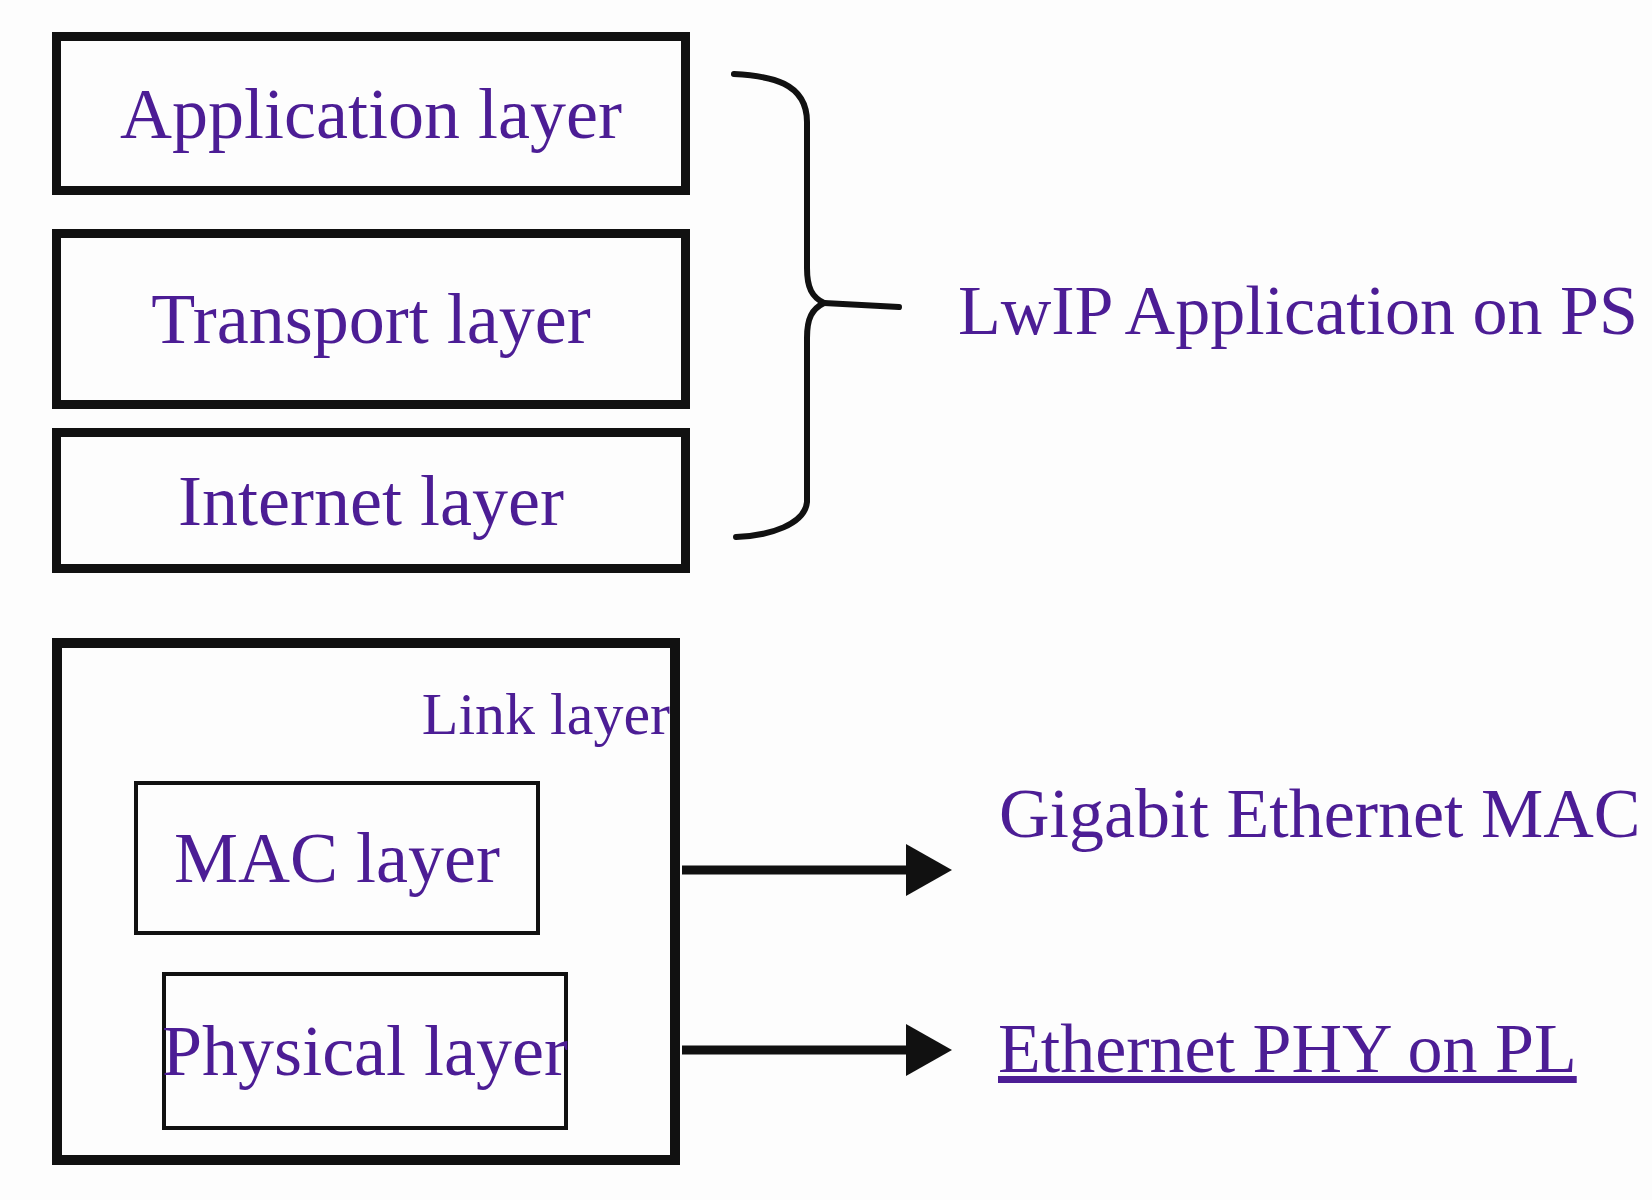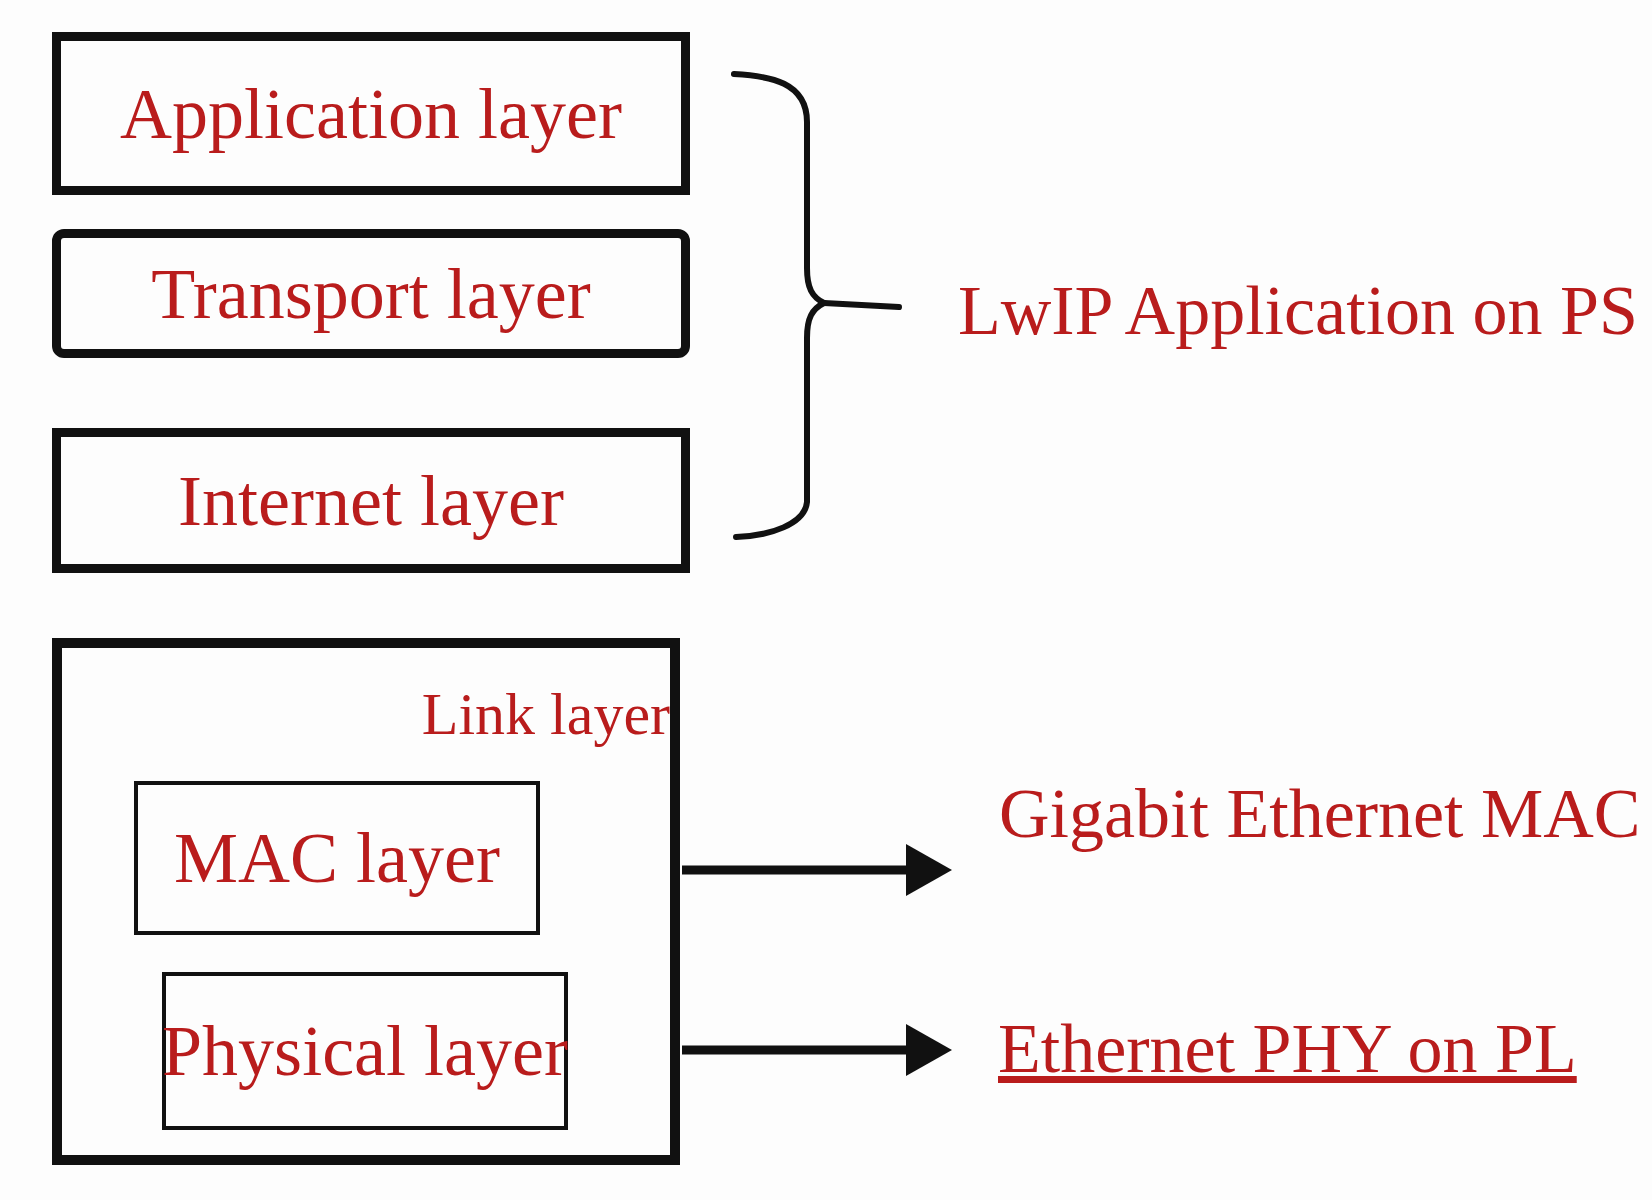"Application layer" .canvas { color: #b91c1c -> #4c1d95 }
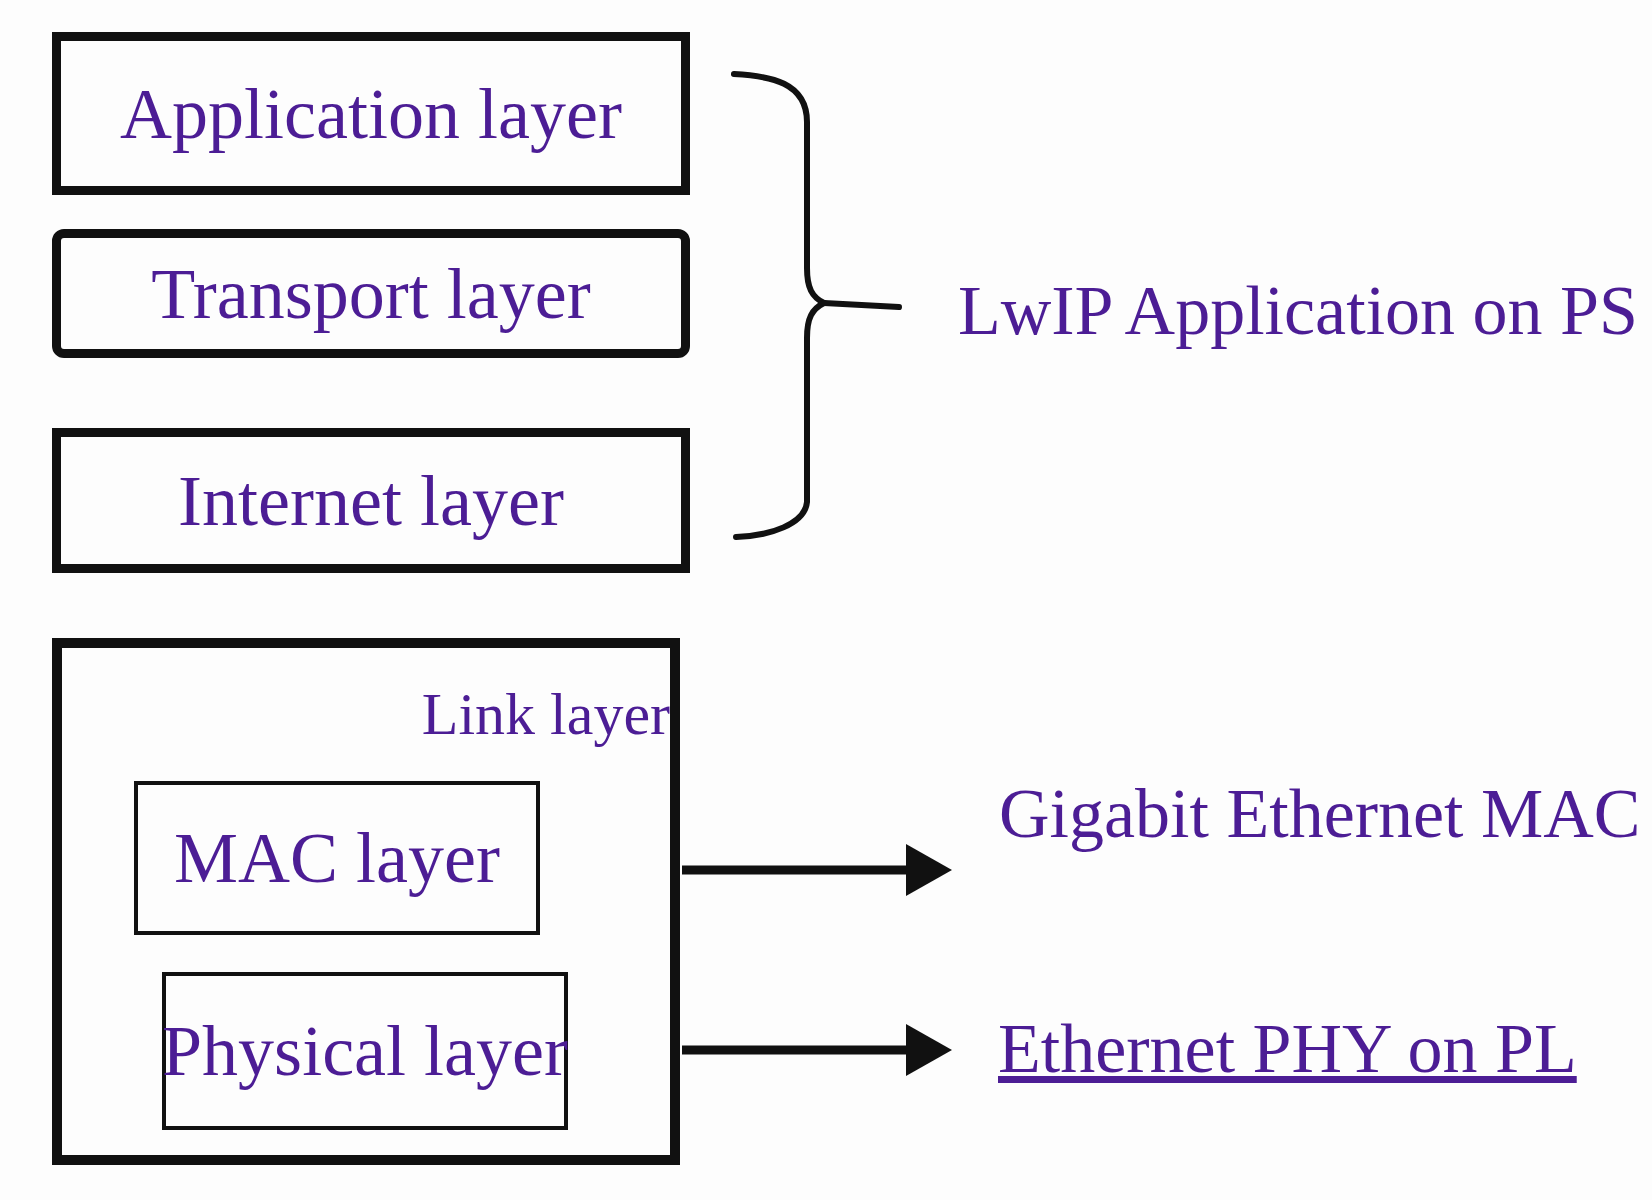"Transport layer" div.box { border-radius: 12px -> none; height: 129px -> 180px }
